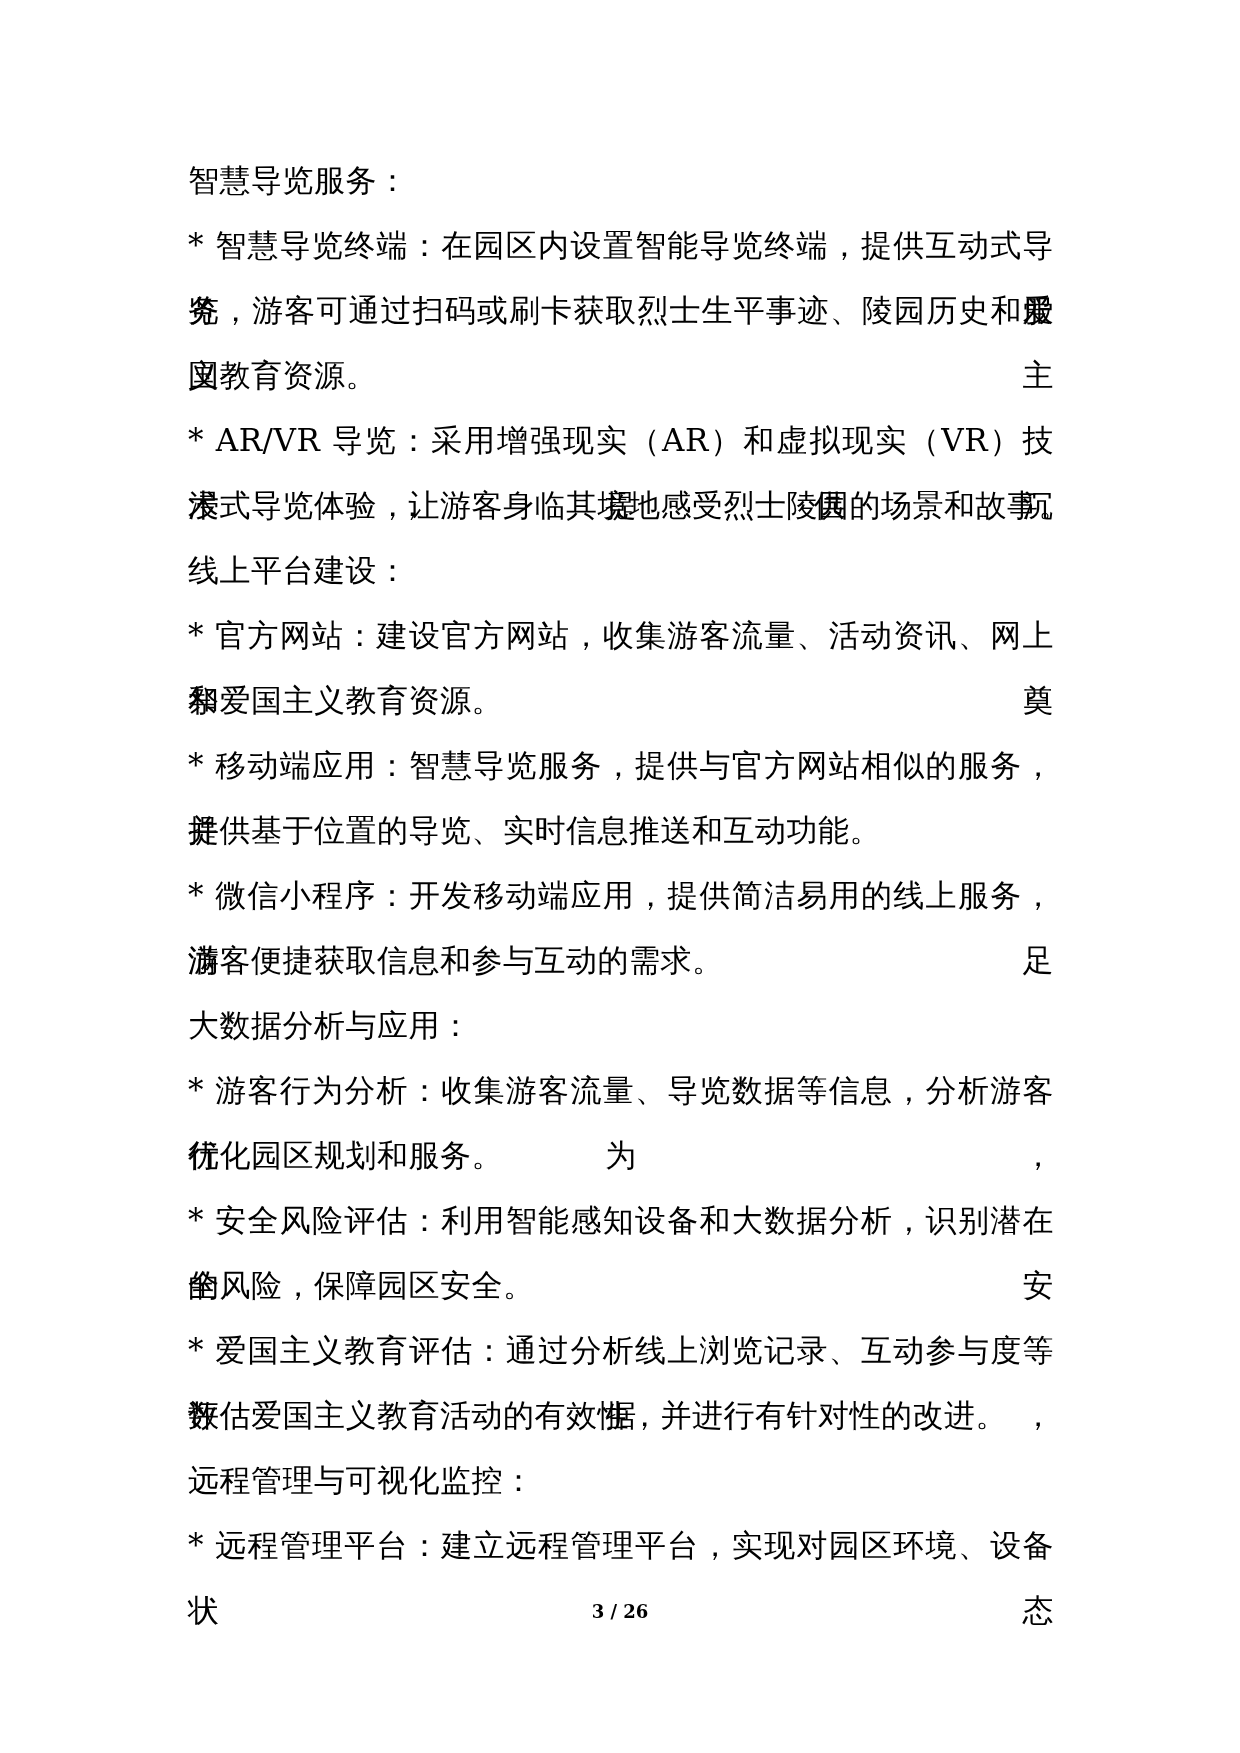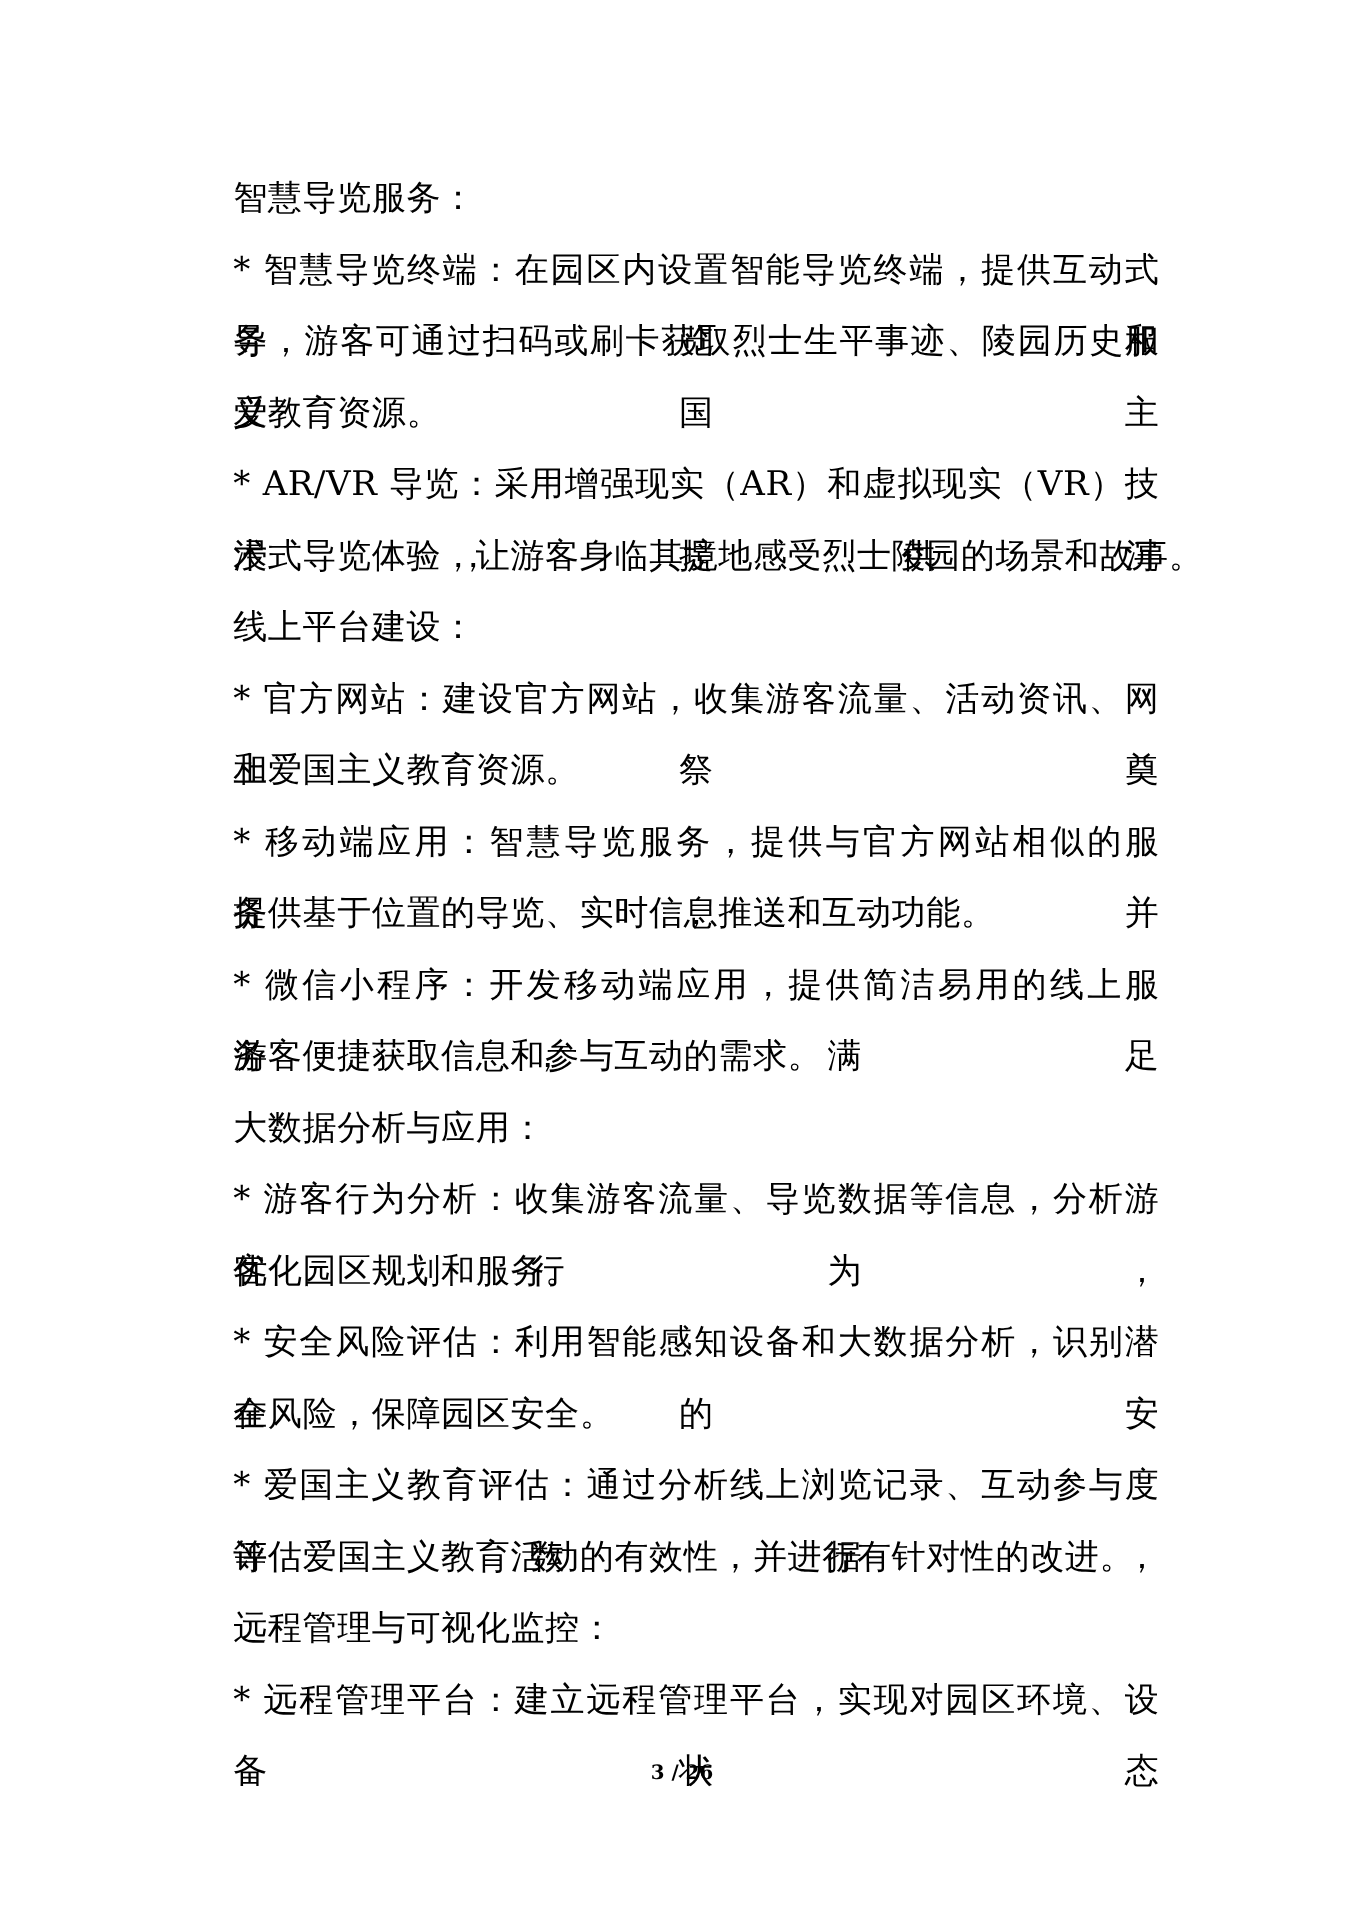"智慧导览服务：" .line { margin-left: 24px -> none }
